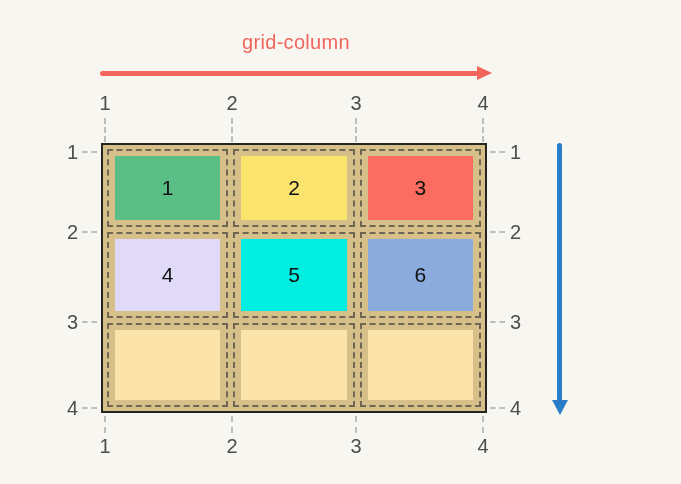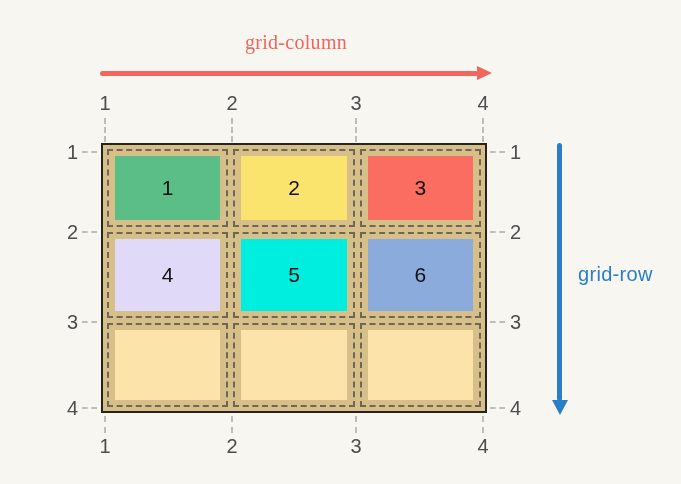"grid-column" .col-title { font-family: Liberation Serif, serif -> none }
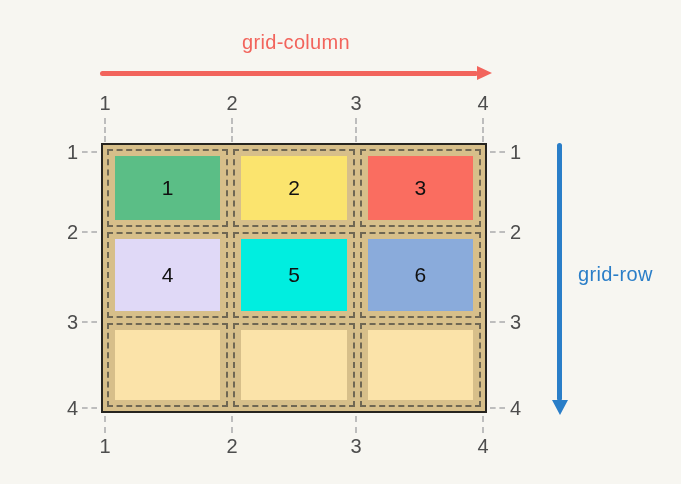"grid-row" div.axis-title { html: <div>grid-row</div> -> none }
